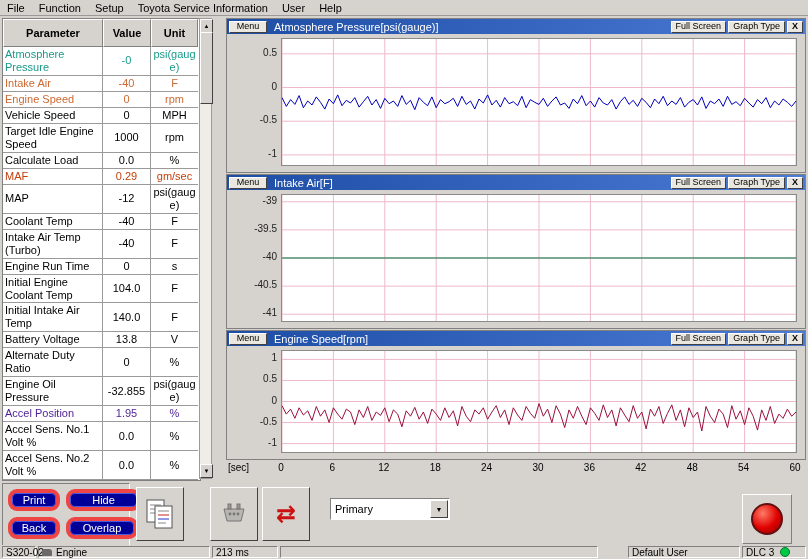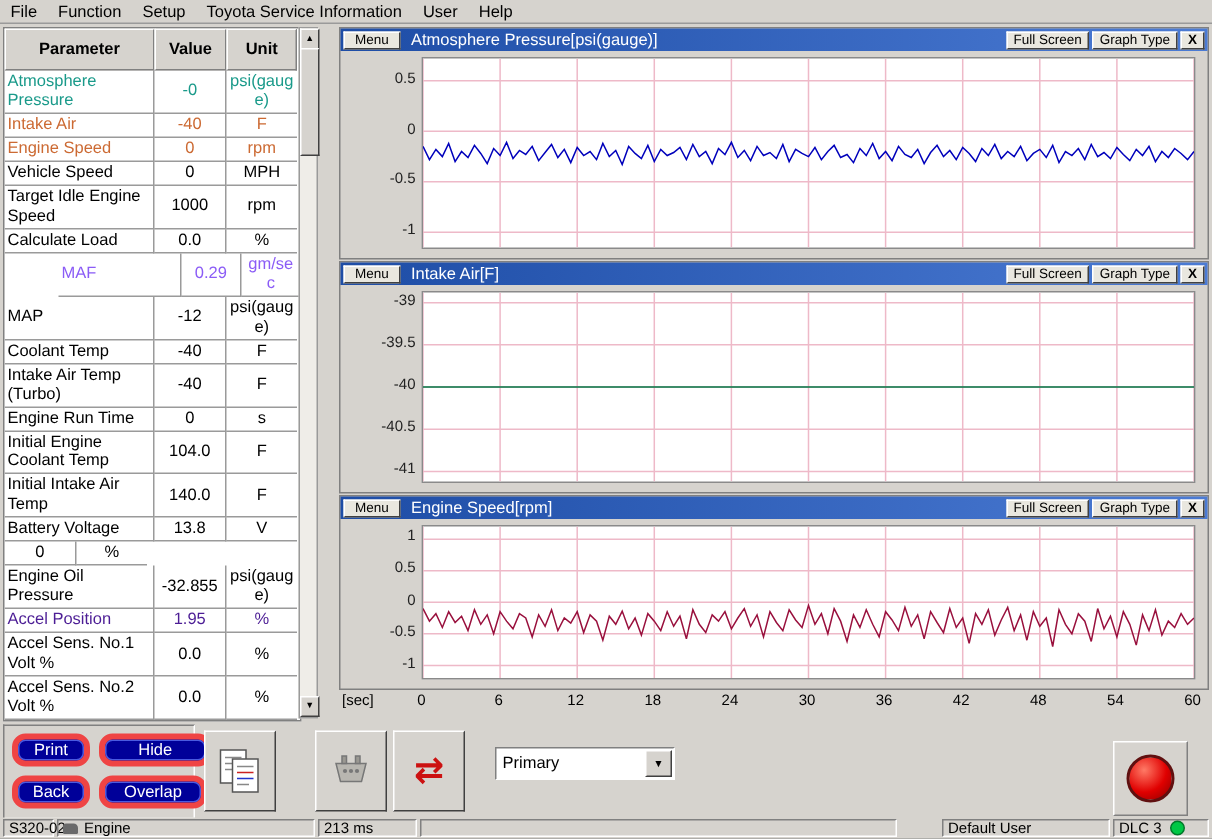"MAF" div.trow { color: #8b5cf6 -> #c2410c; padding-left: 36px -> none }
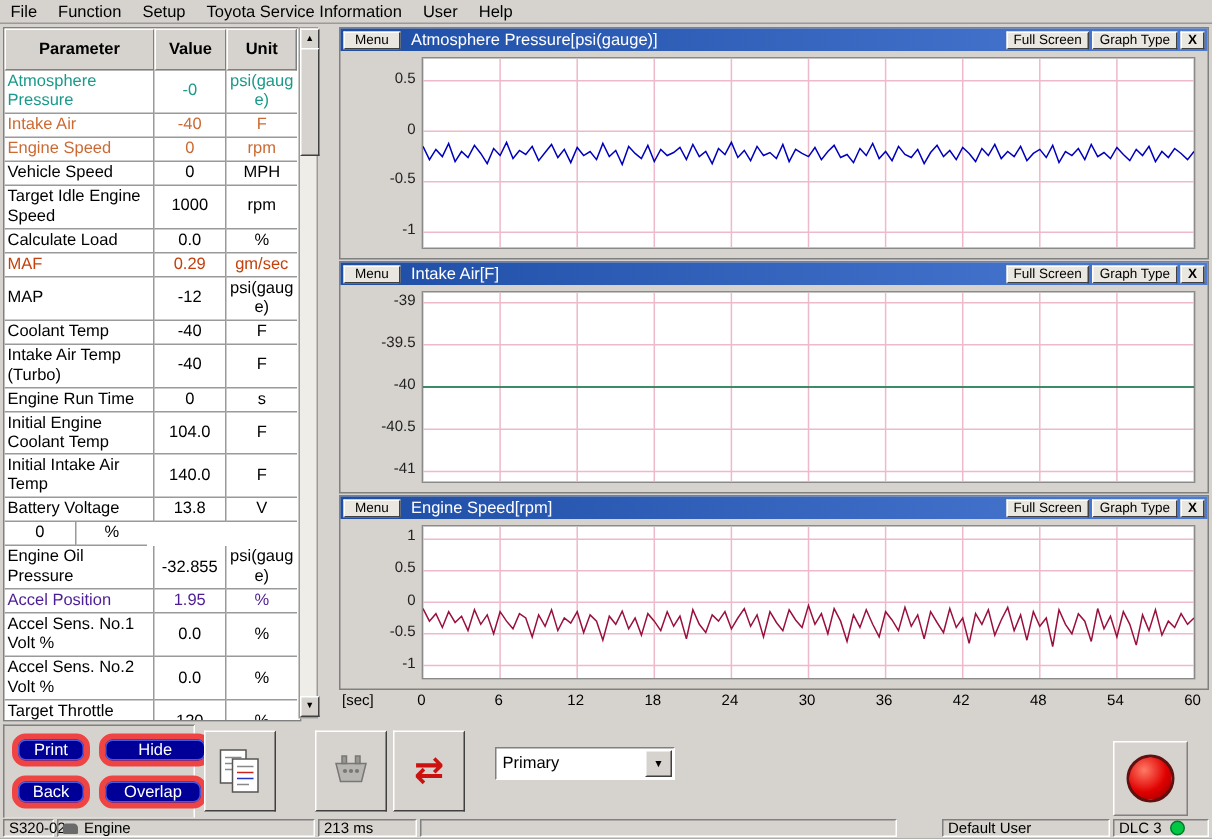"Alternate Duty Ratio" div.tcell { html: none -> <div>Alternate Duty Ratio</div> }
